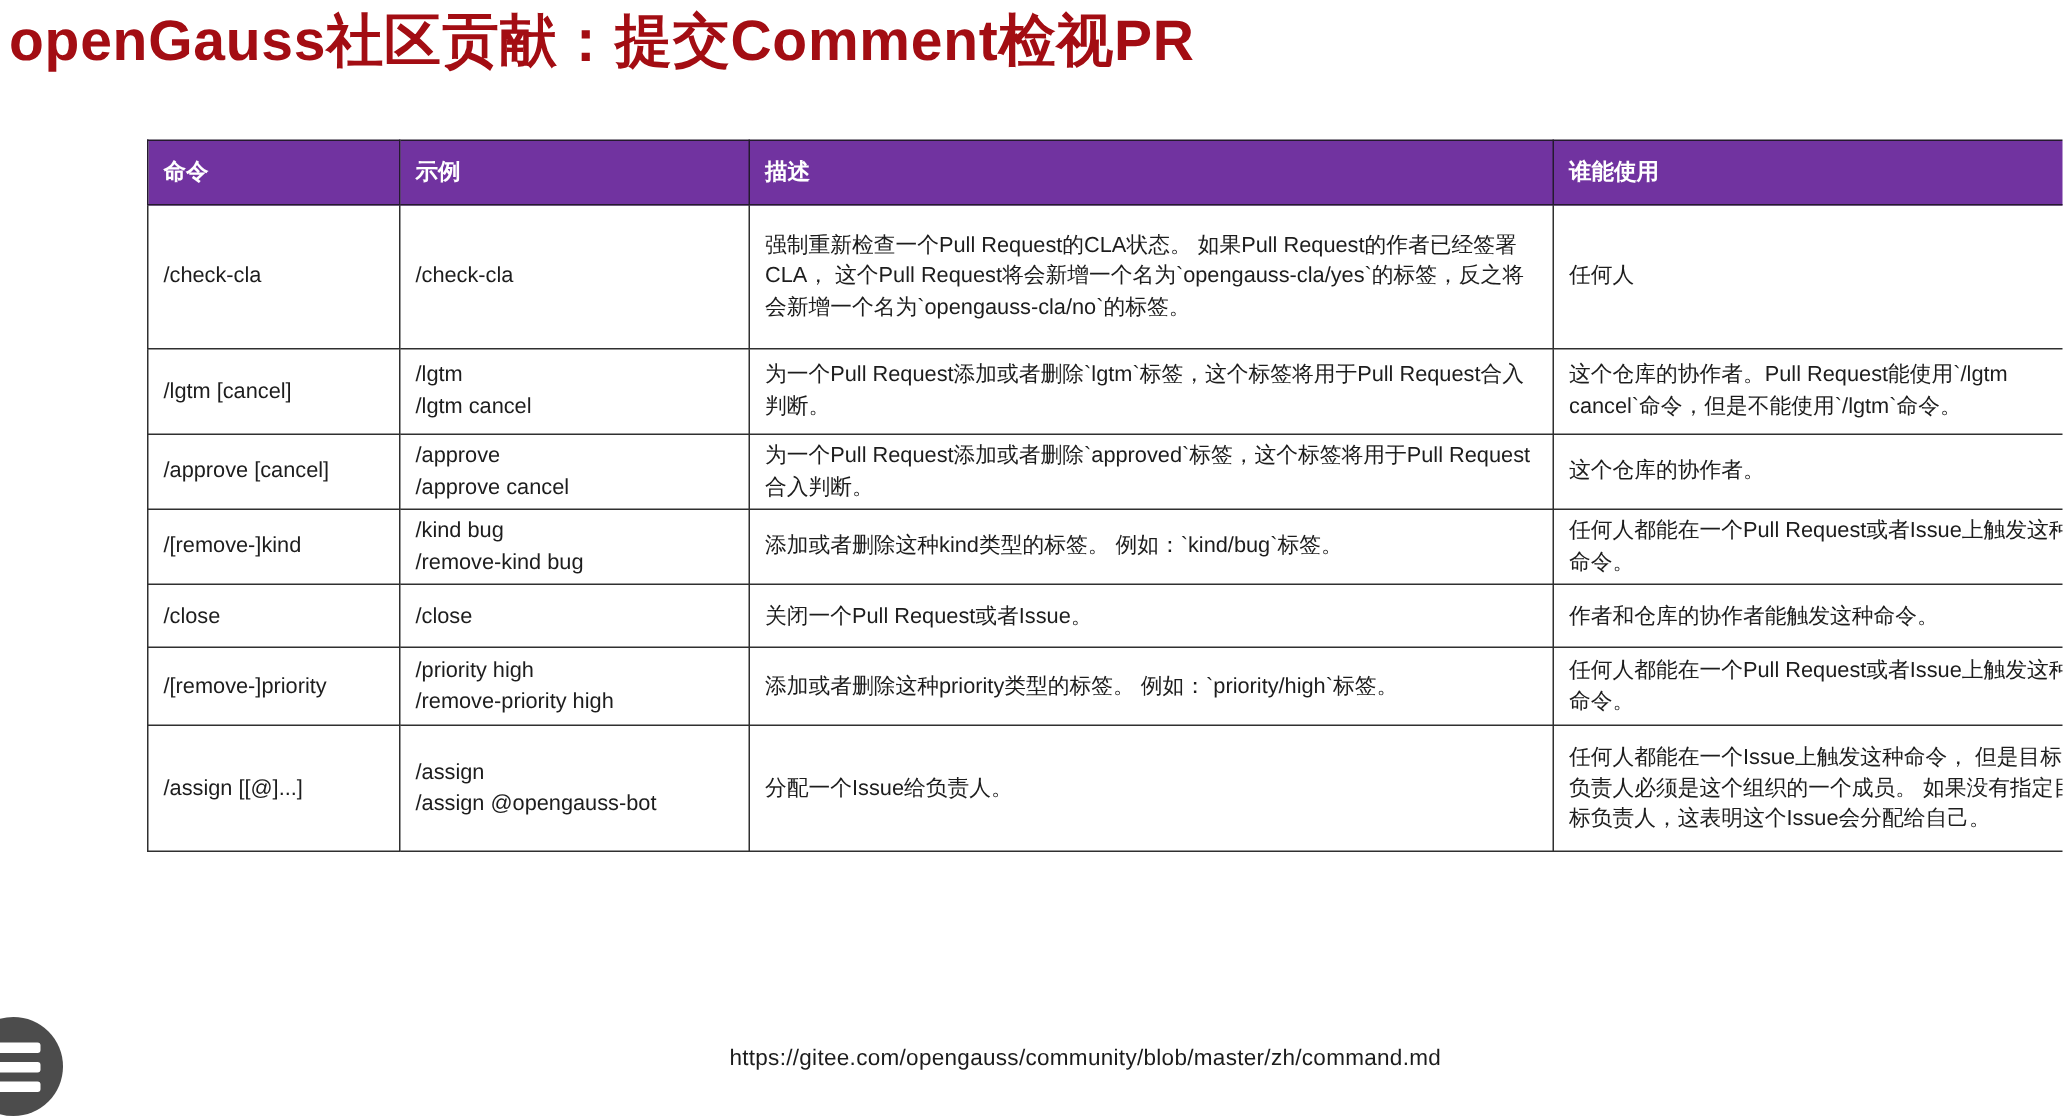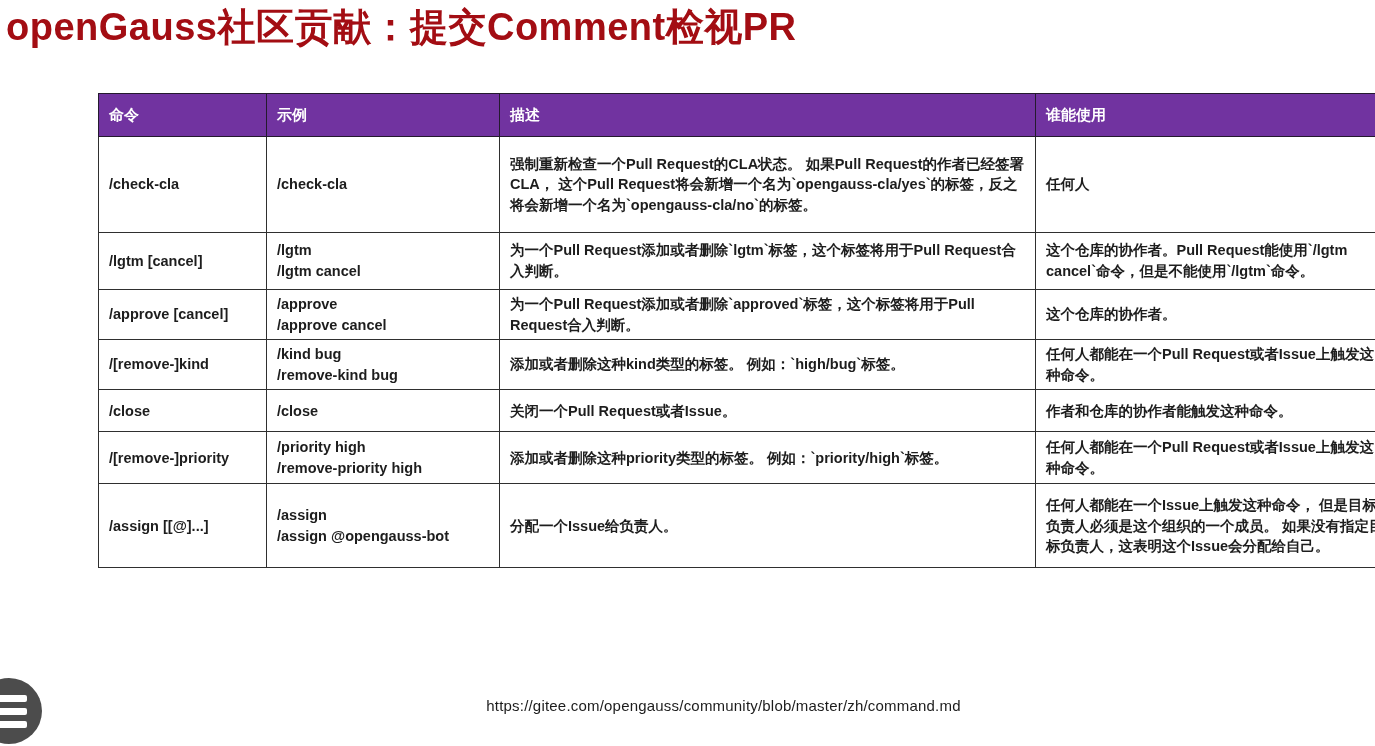"强制重新检查一个Pull Request的CLA状态。 如果Pull" .cmd-table th, .cmd-table td { font-weight: bold -> none }
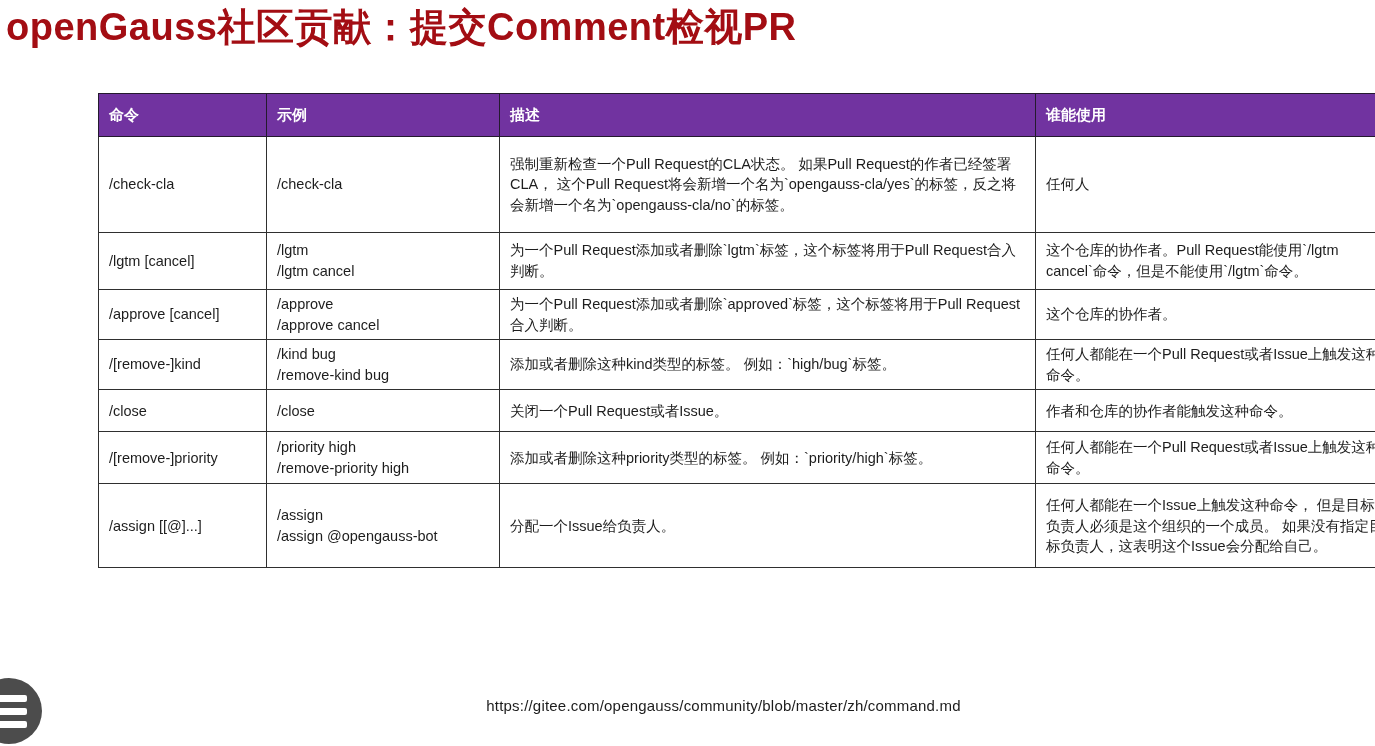"添加或者删除这种kind类型的标签。 例如：`high/bug`标签。" td.c-desc { text: high/bug -> kind/bug }
